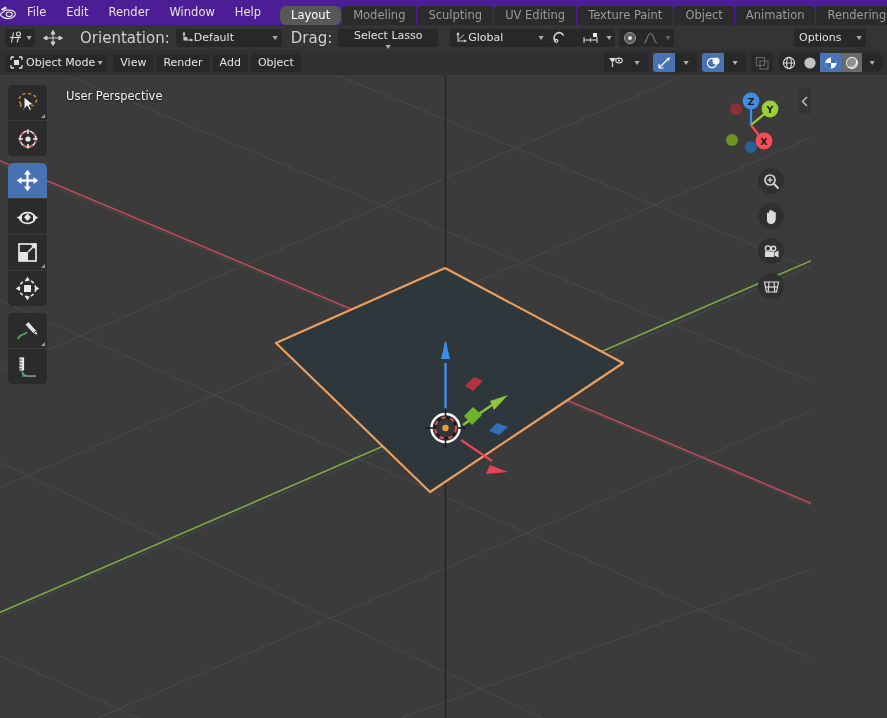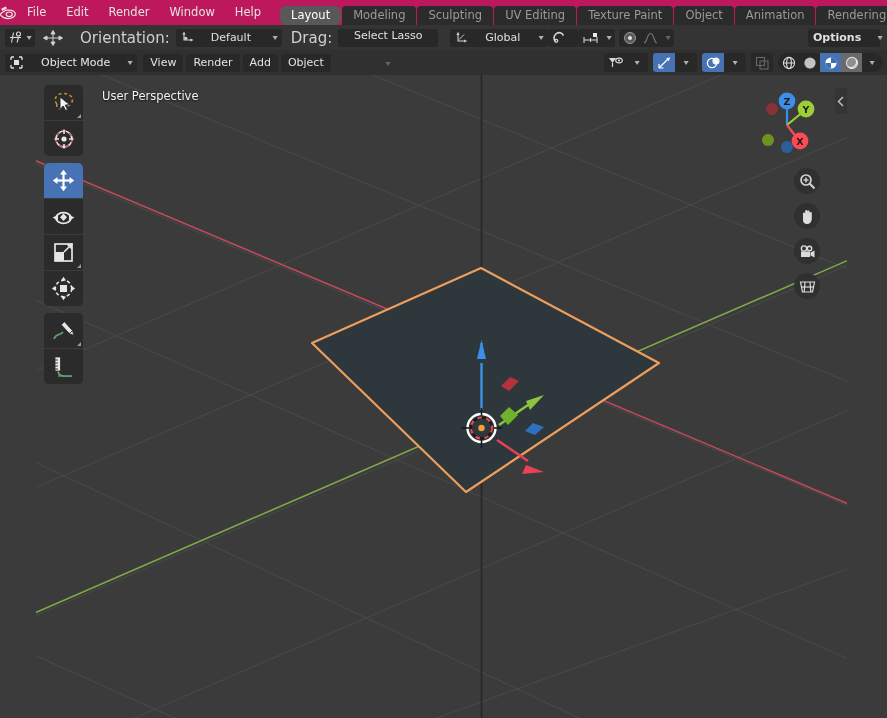"File" .topbar { background: #be185d -> #4c1d95 }
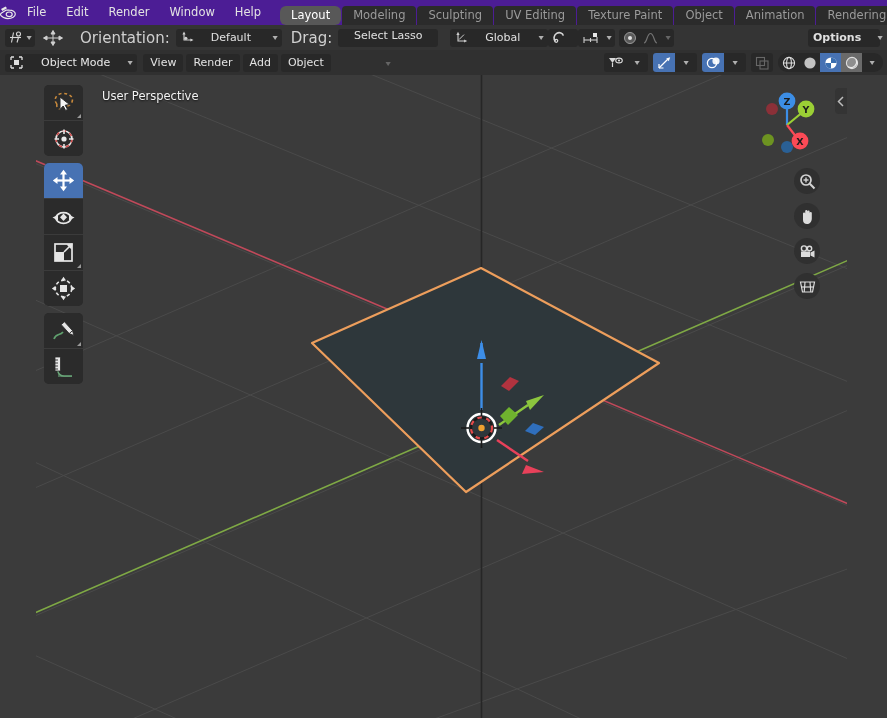"Default" .ts-dropdown { gap: 17px -> 0 }
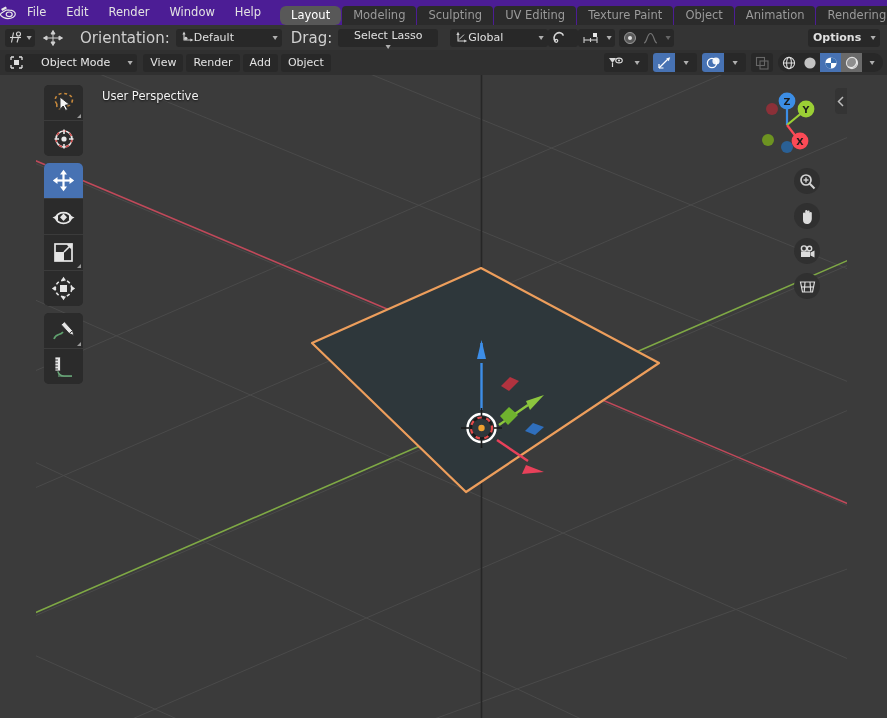"Options" div.ts-dropdown { font-weight: bold -> none; margin-right: 2px -> 16px }
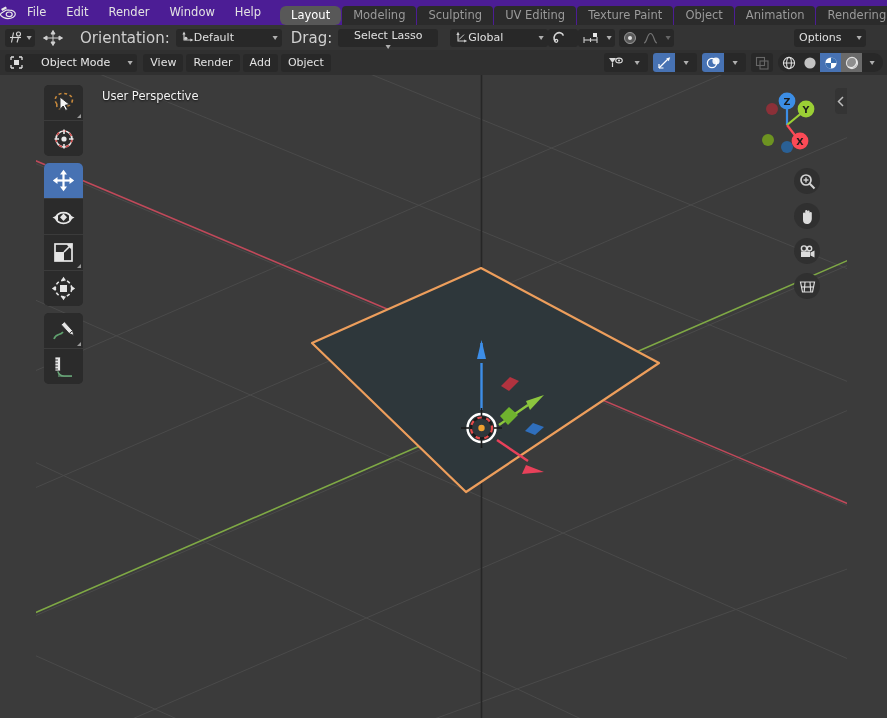"Object Mode" .mode-btn { gap: 18px -> 3px }
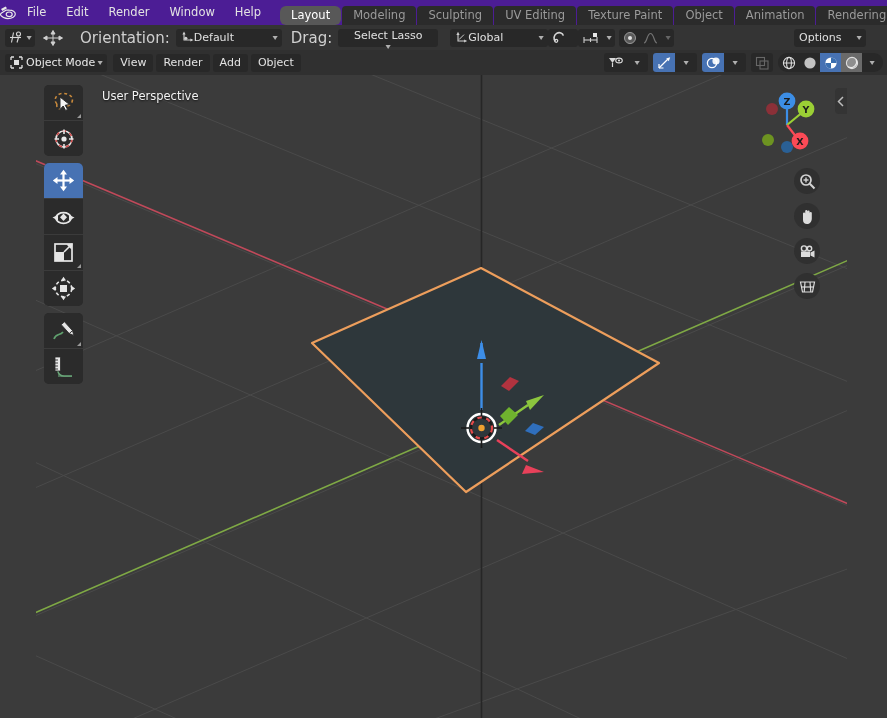"User Perspective" .viewport { margin-left: 36px -> none }
